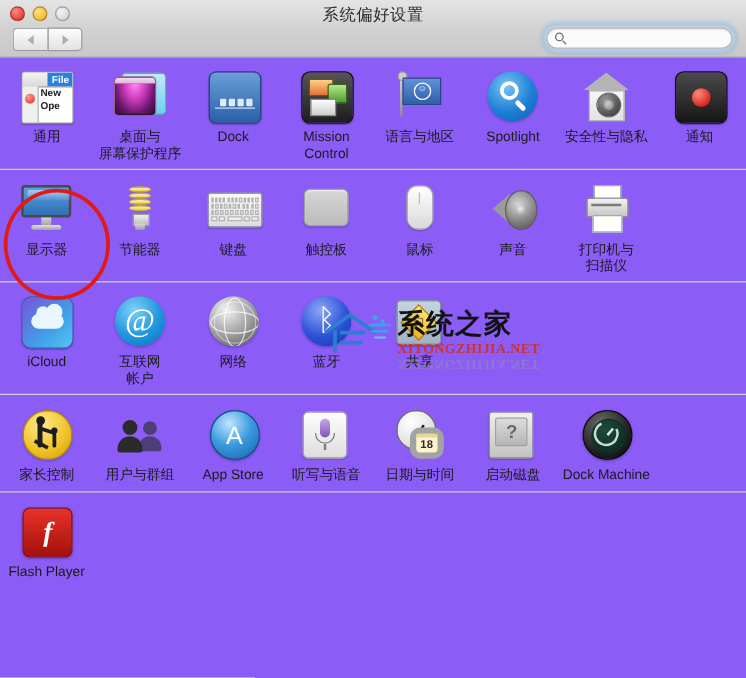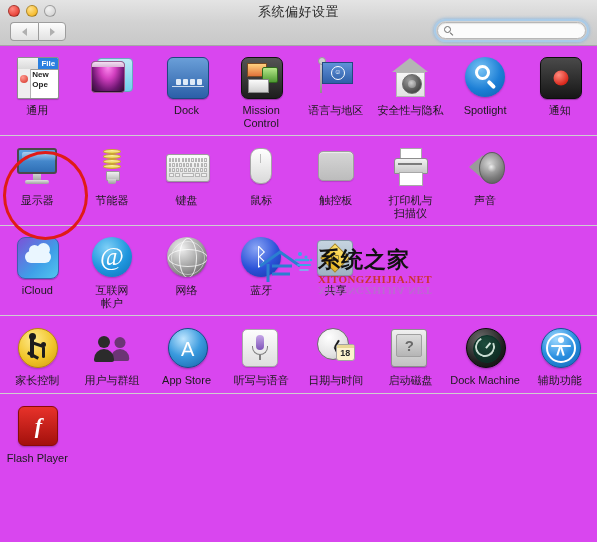"File" .content { background: #d946ef -> #8b5cf6 }
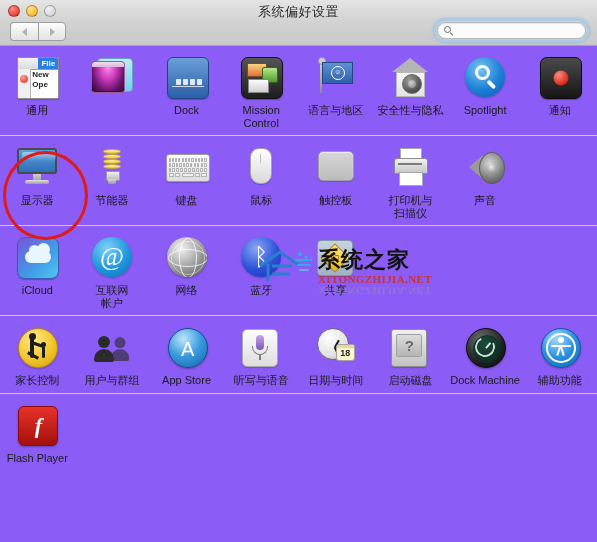"桌面与" div.label { html: none -> <div>桌面与<br>屏幕保护程序</div> }
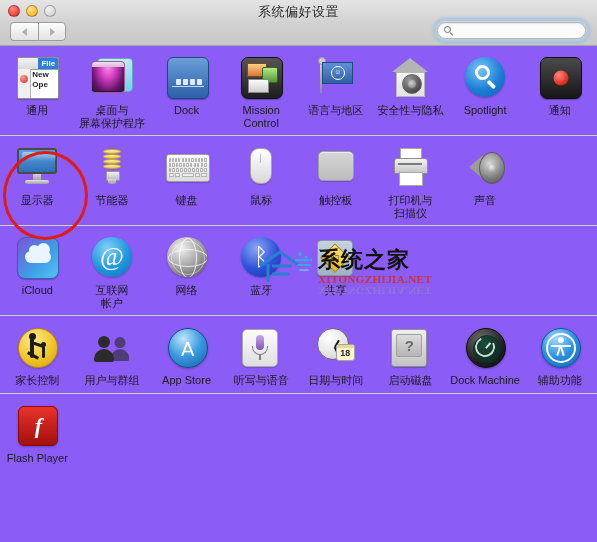"安全性与隐私" div.cell { order: before "Spotlight" -> after "Spotlight" }
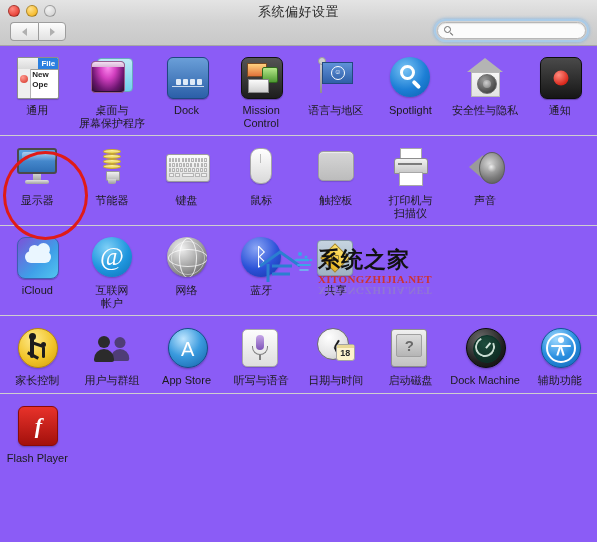"鼠标" div.cell { order: before "触控板" -> after "触控板" }
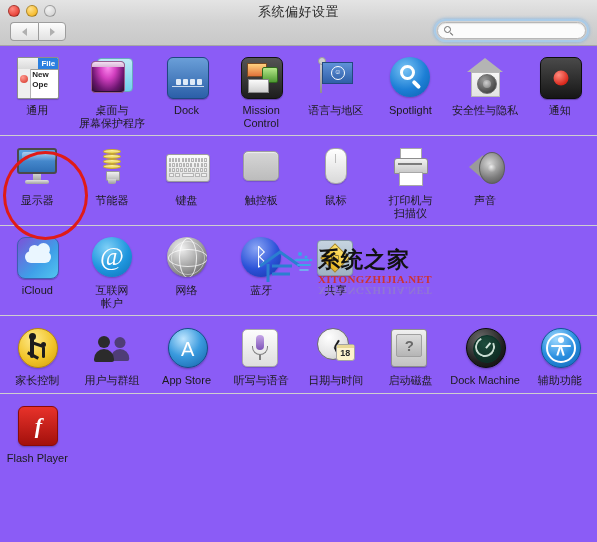"打印机与" div.cell { order: before "声音" -> after "声音" }
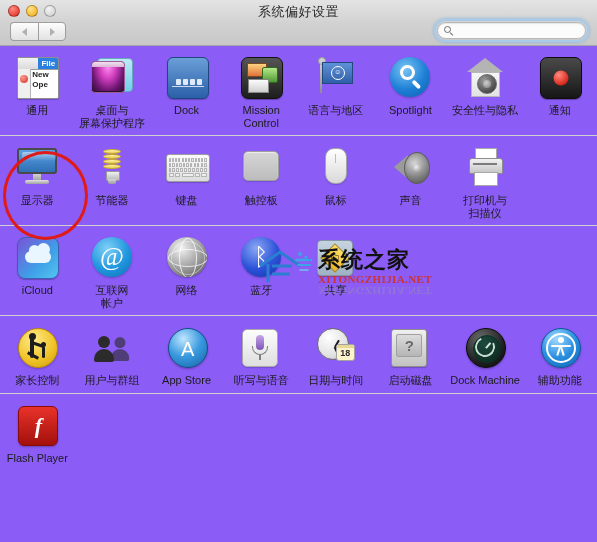"18" .ic-datetime .cal { border: 1px solid #a3a3a3 -> 5px solid #a3a3a3; border-radius: 3px -> 8px; bottom: 6px -> 0 }
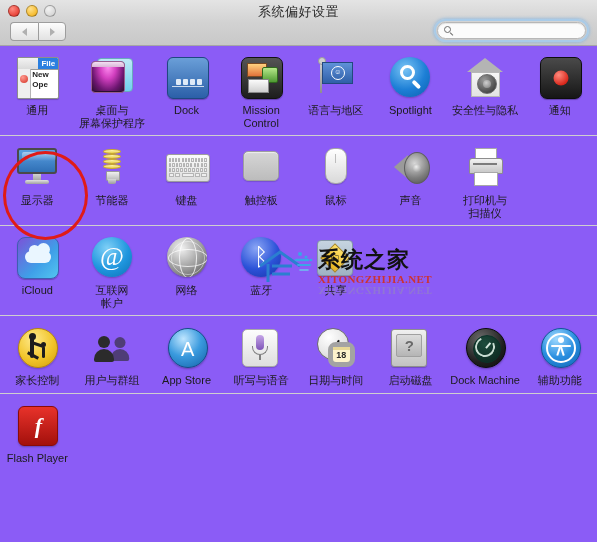"辅助功能" div.cell { html: <div> <div> <div> <div></div> <div></div> <div></div> <div></div> <div></div> </div> </div> <div>辅助功能</div> </div> -> none }
